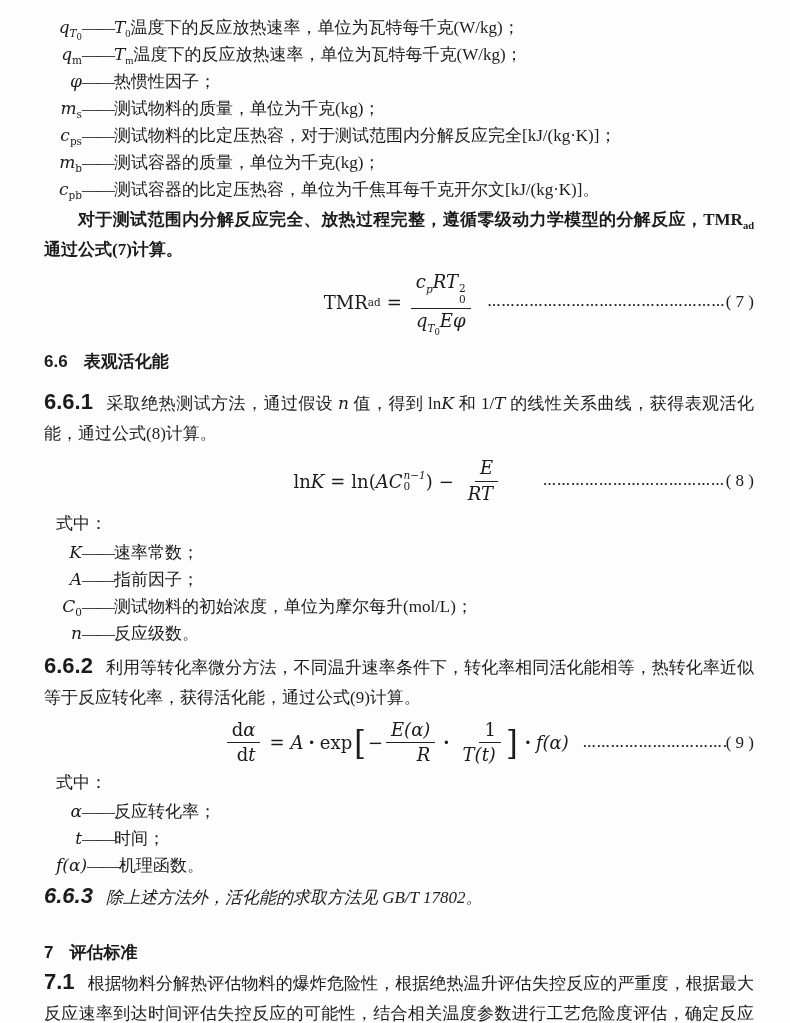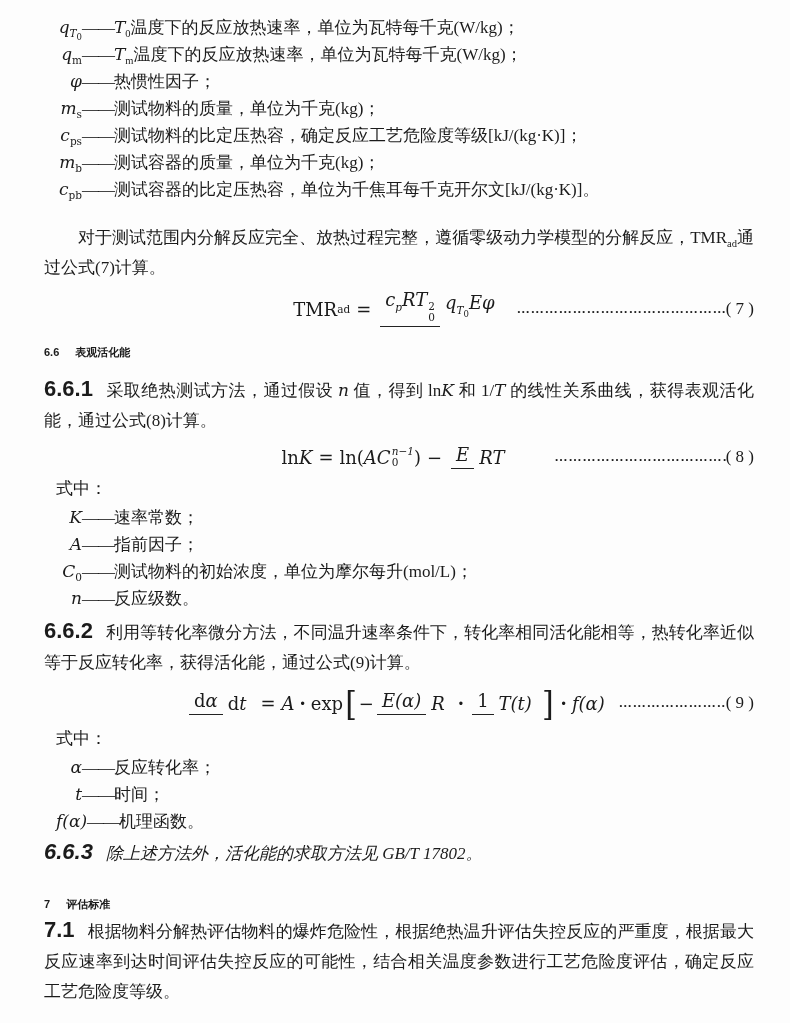"测试物料的比定压热容，确定反应工艺危险度等级[kJ/(kg·K)]；" span.desc { text: 确定反应工艺危险度等级 -> 对于测试范围内分解反应完全 }
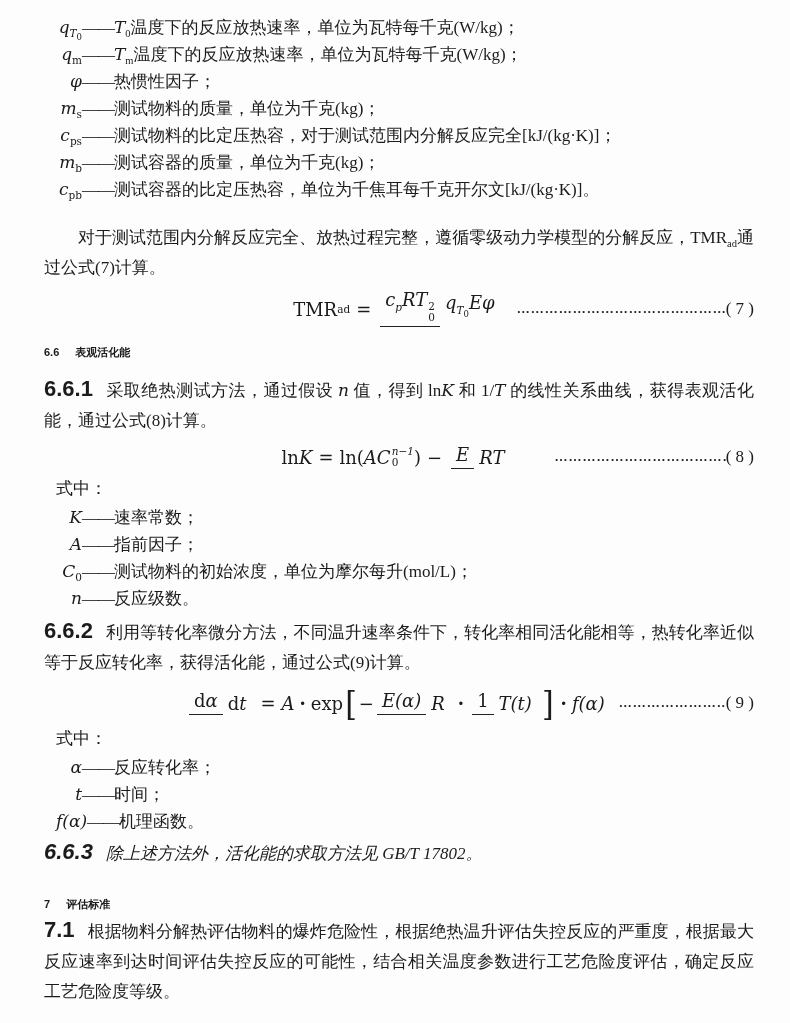"对于测试范围内分解反应完全、放热过程完整，遵循零级动力学模型的分解反应，TMRa" div.para { font-weight: none -> bold; margin-top: 20px -> 2px }
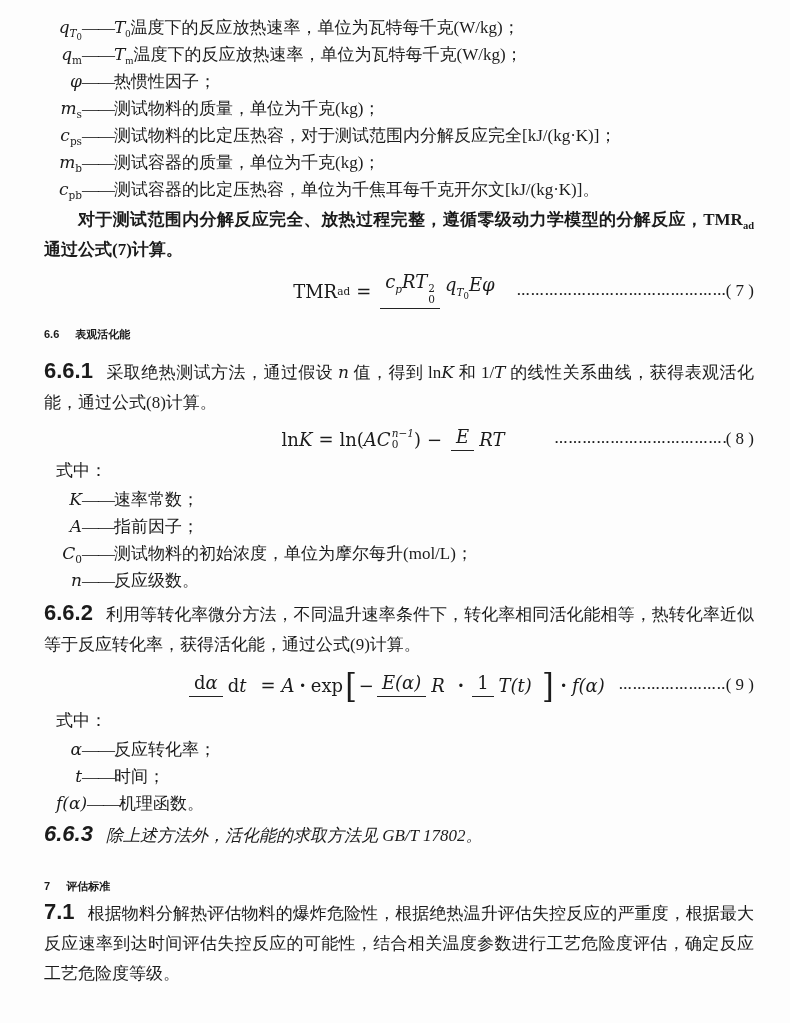"cpRT" .frac { align-items: flex-start -> flex-end; flex-direction: row -> column }
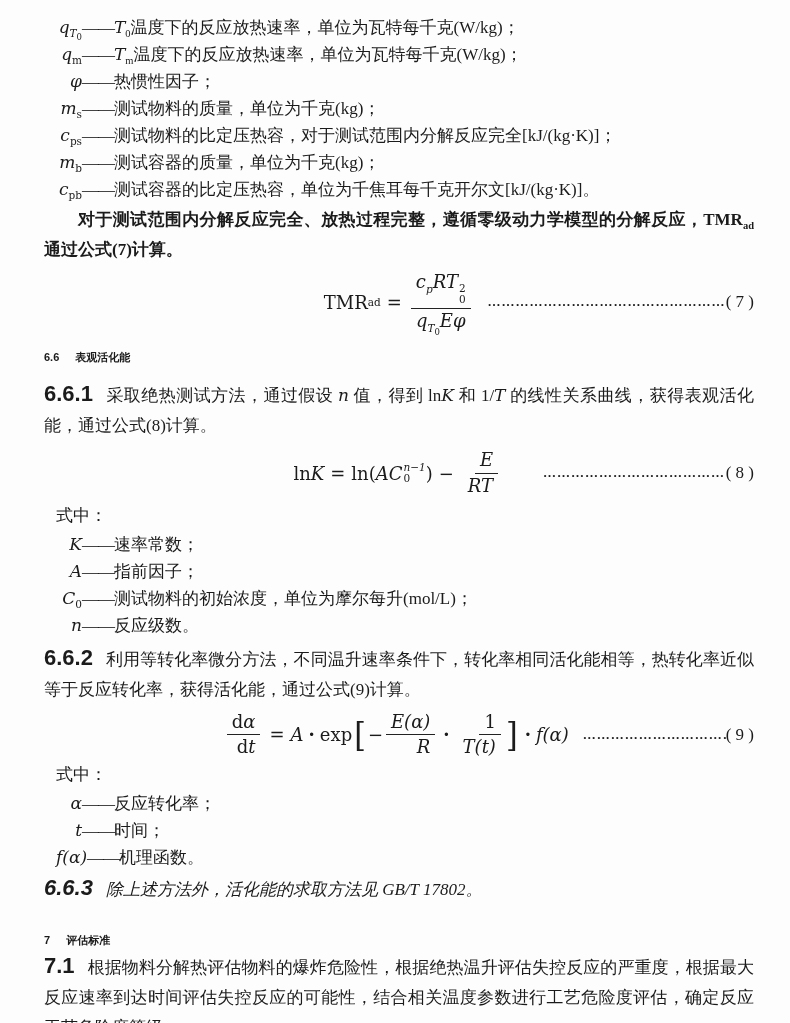"6.6 表观活化能" .heading { font-size: 11px -> 17px }
